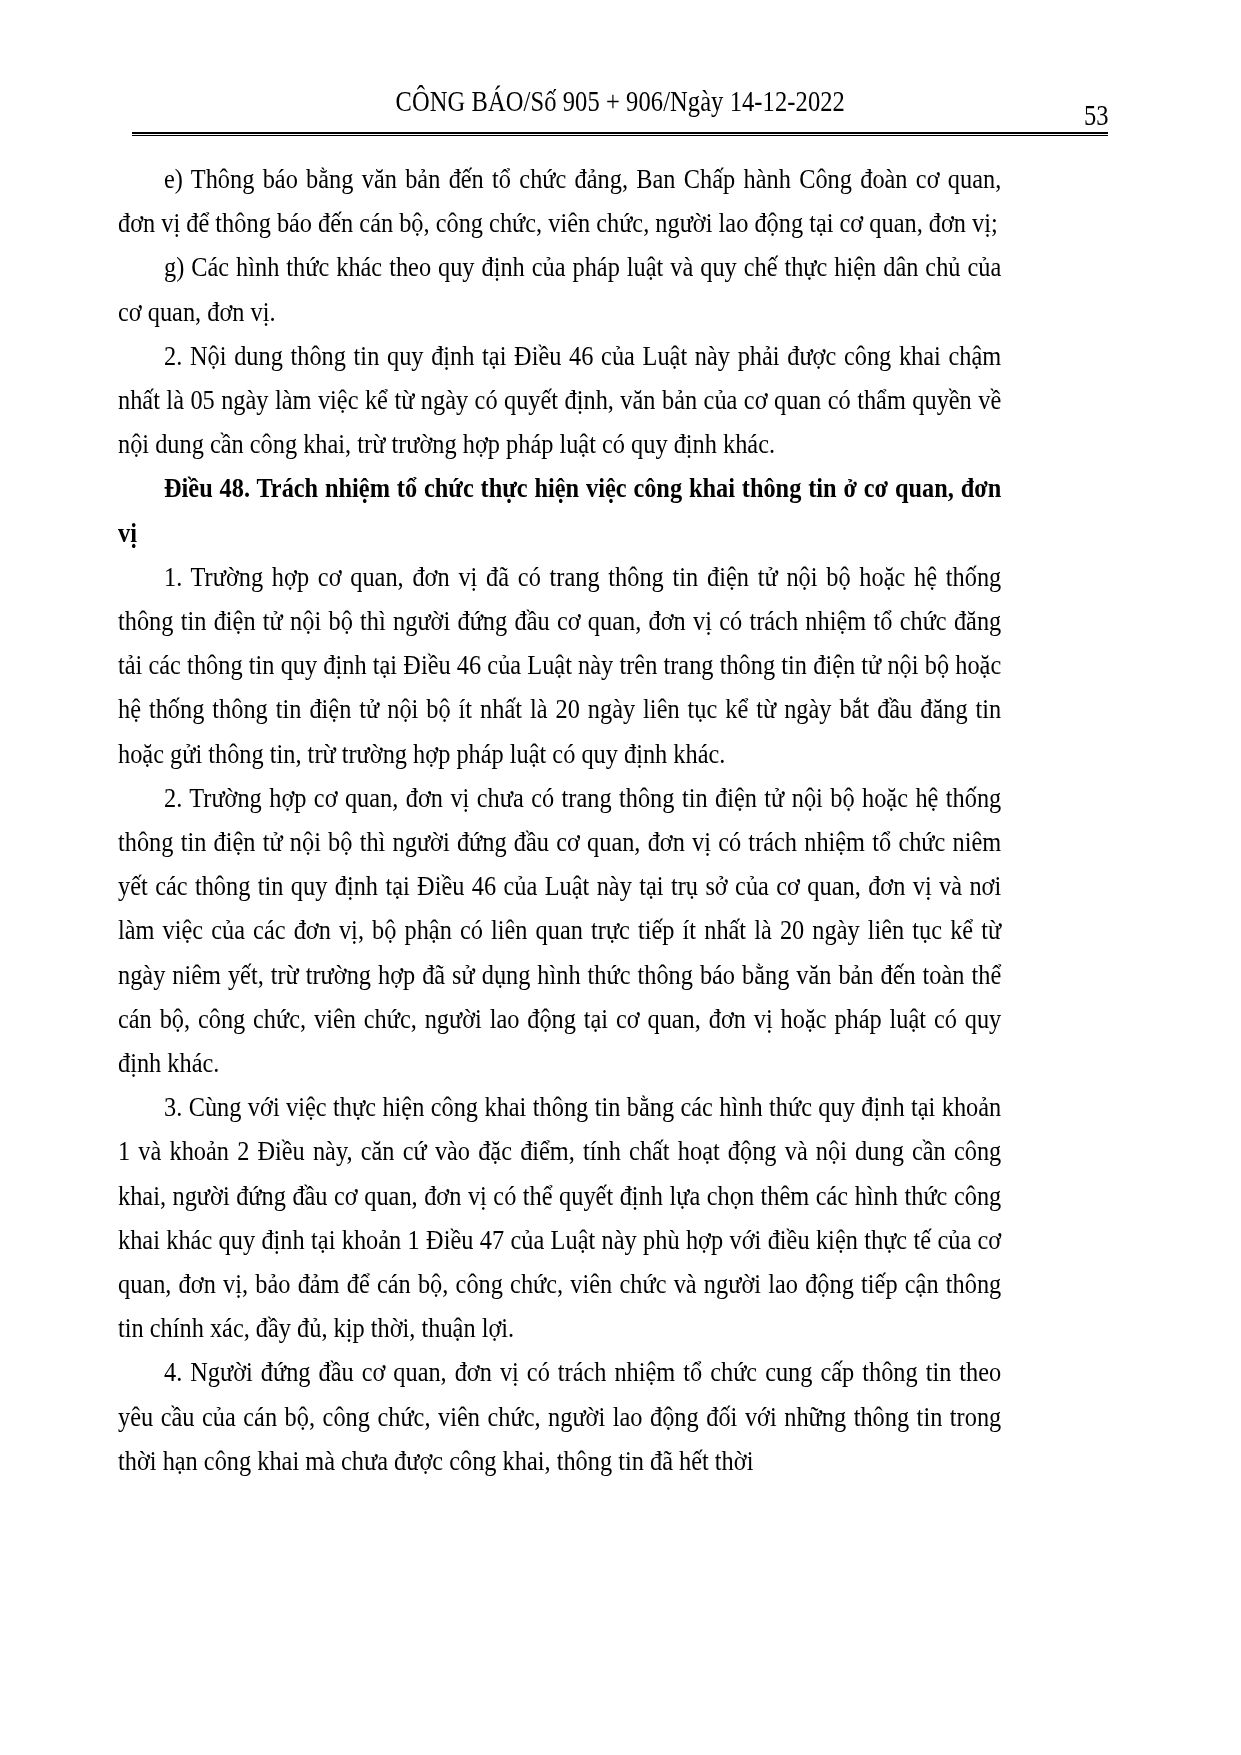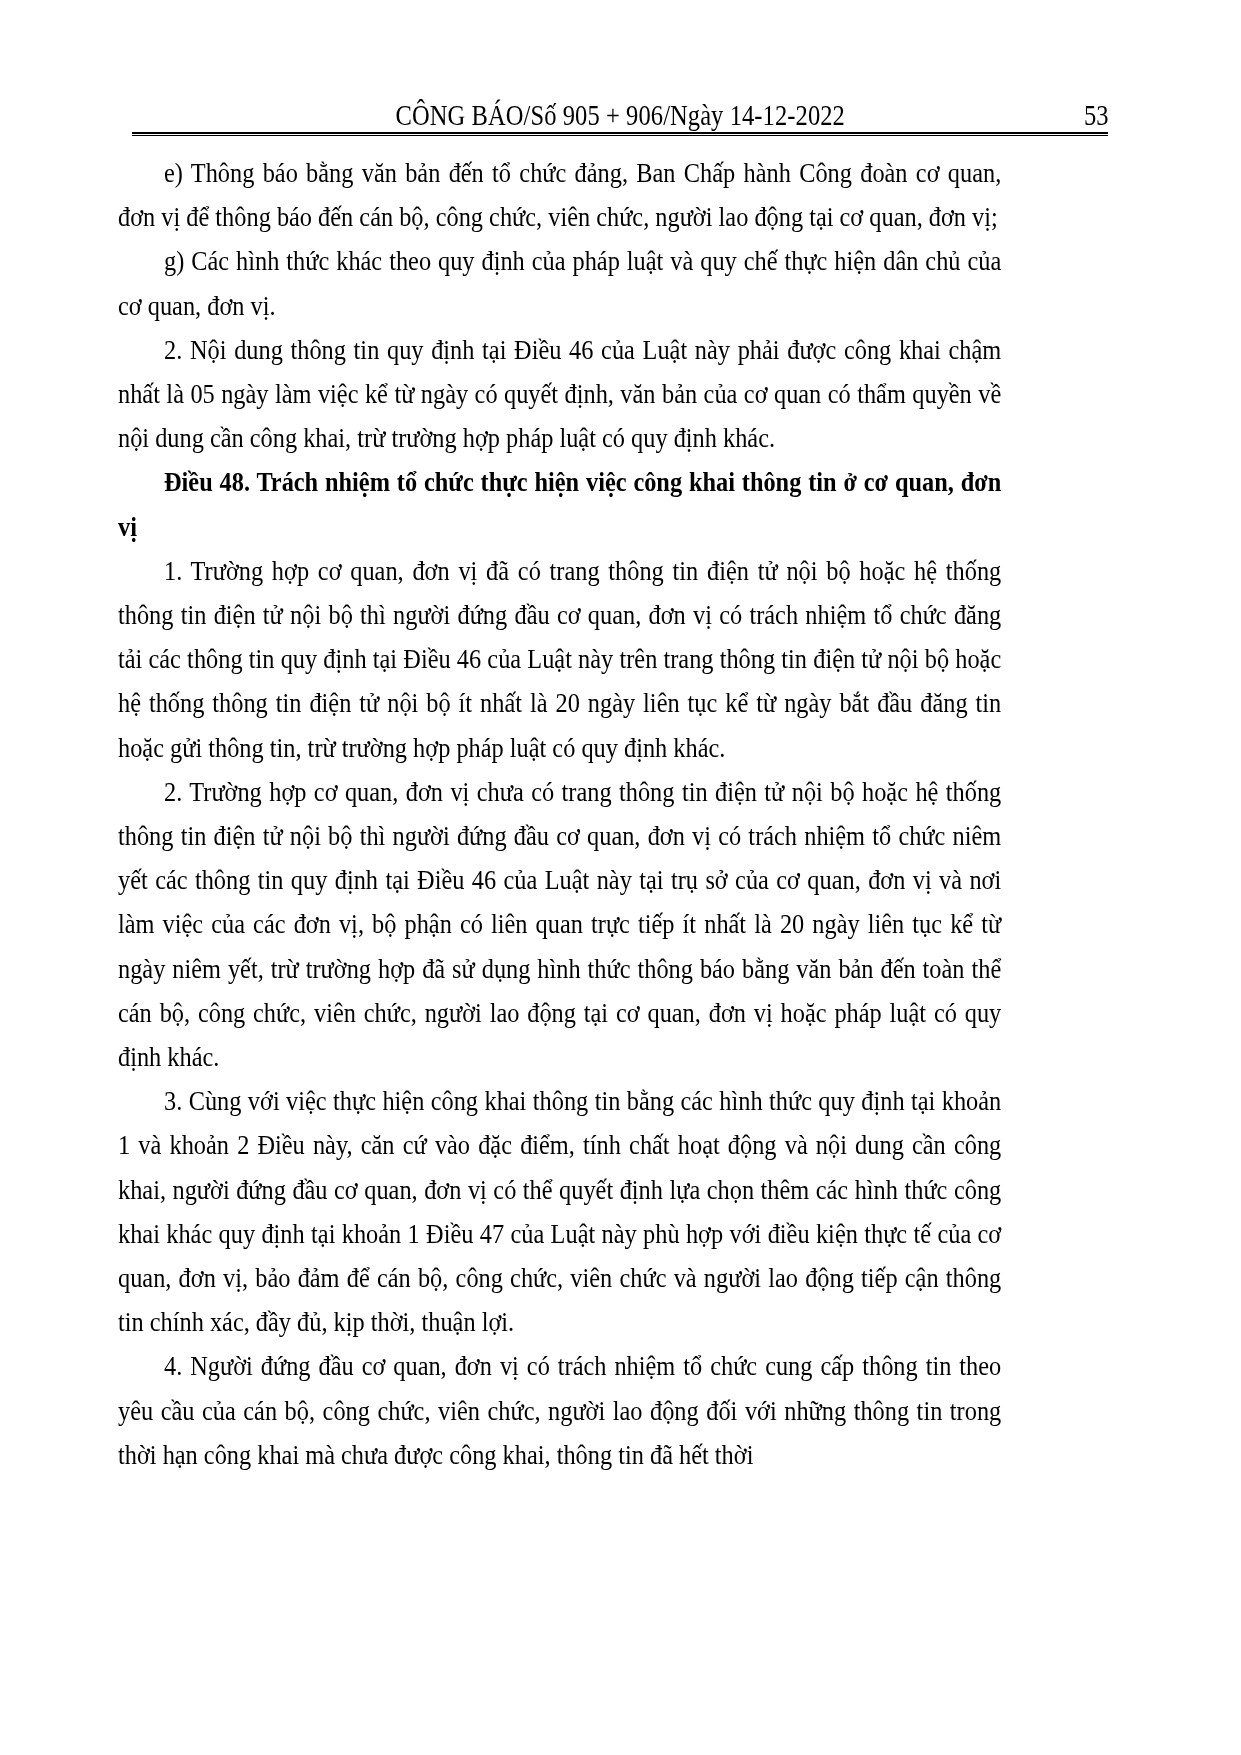"CÔNG BÁO/Số 905 + 906/Ngày" .header-row { align-items: flex-end -> flex-start }
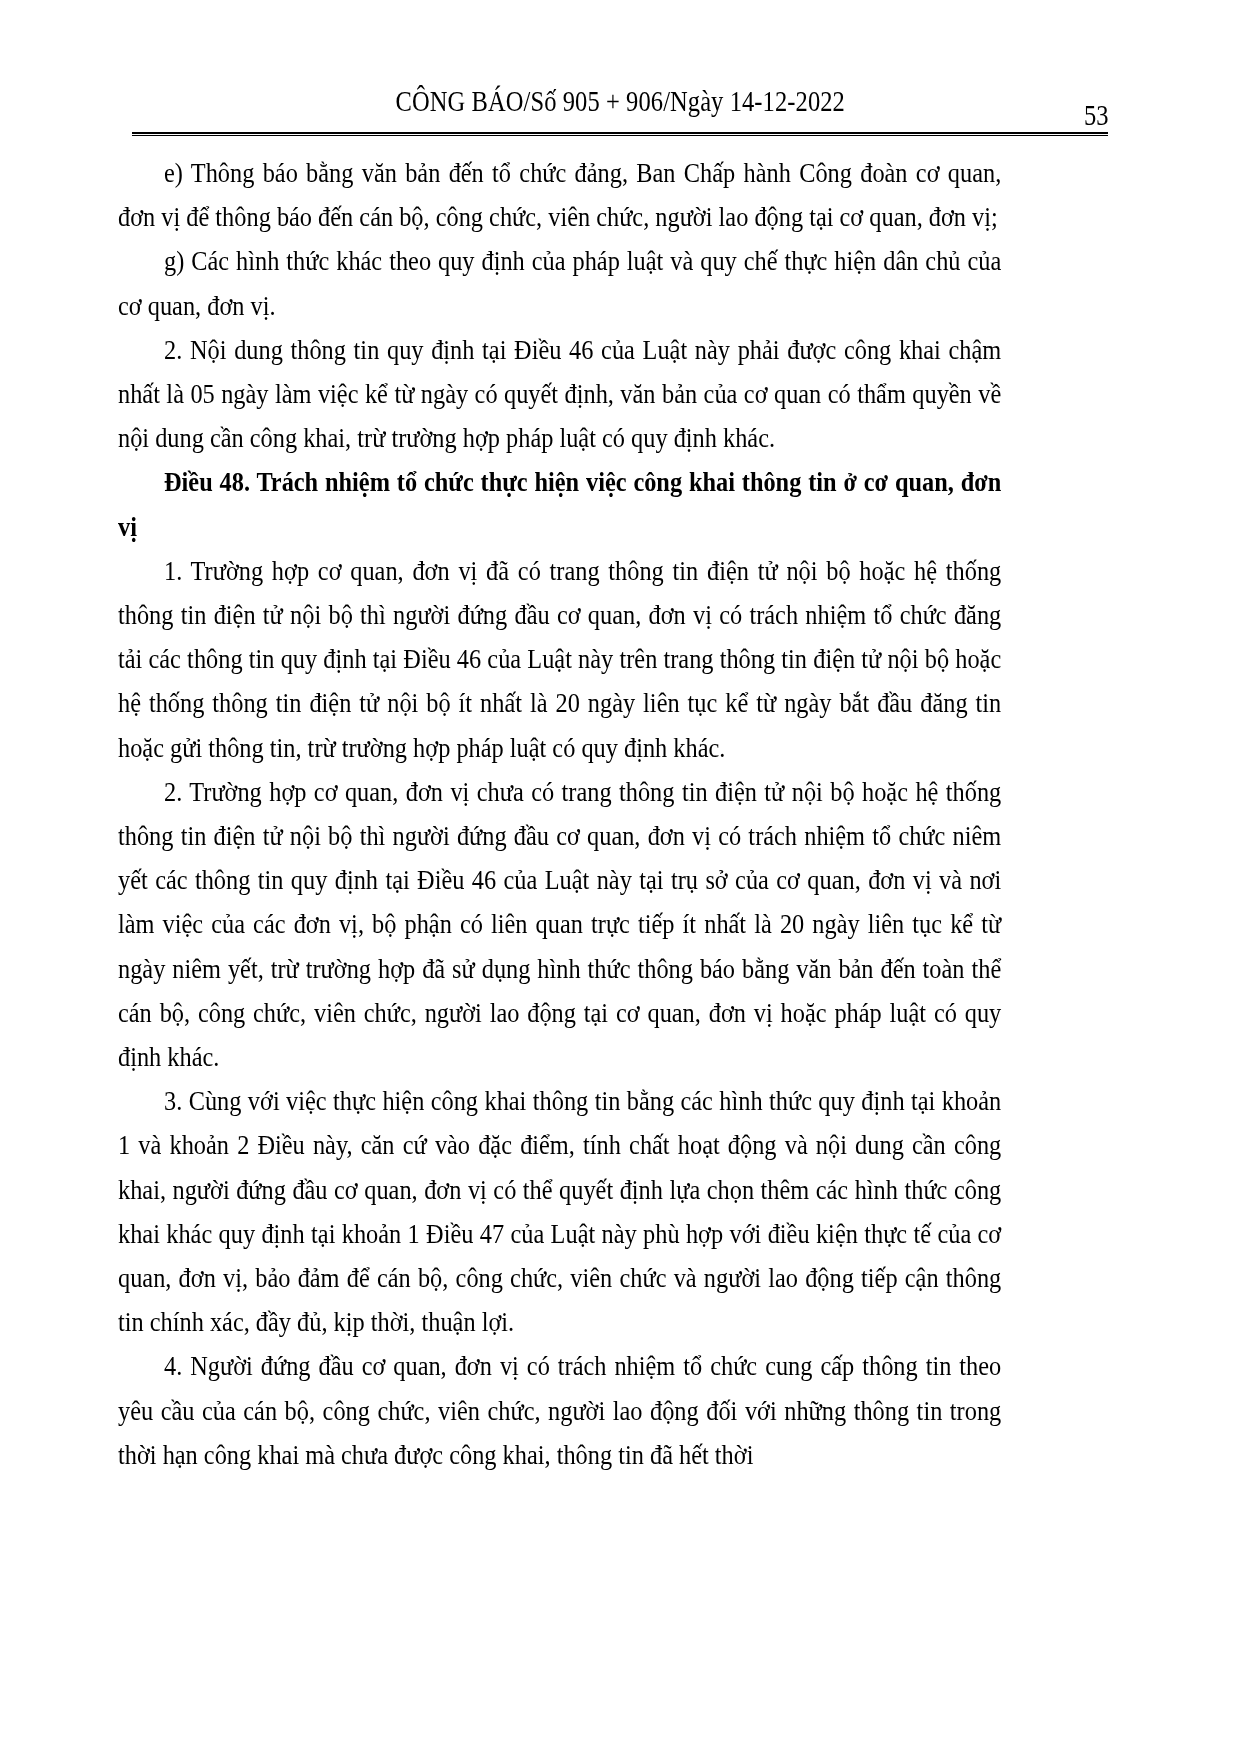"e) Thông báo bằng văn" .body-col { top: 151px -> 157px }
